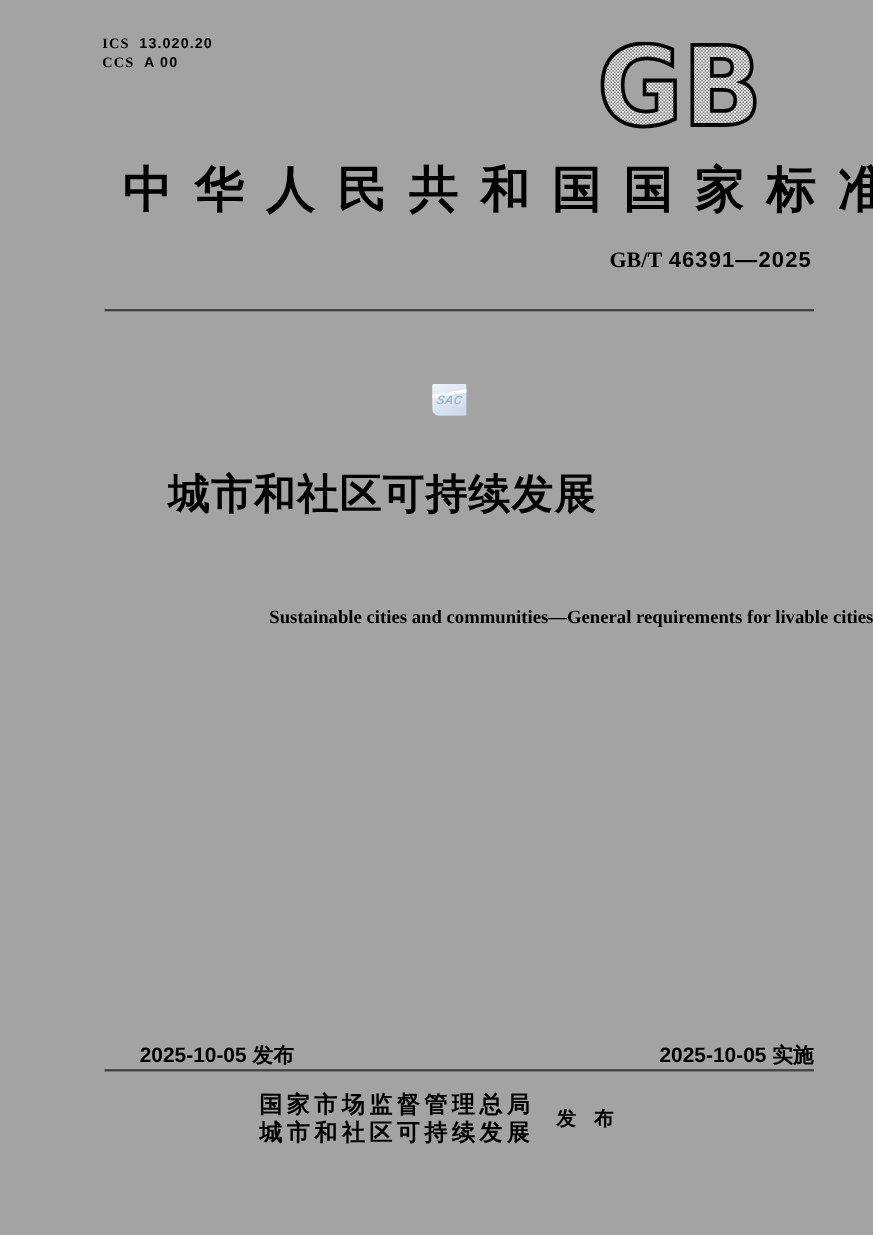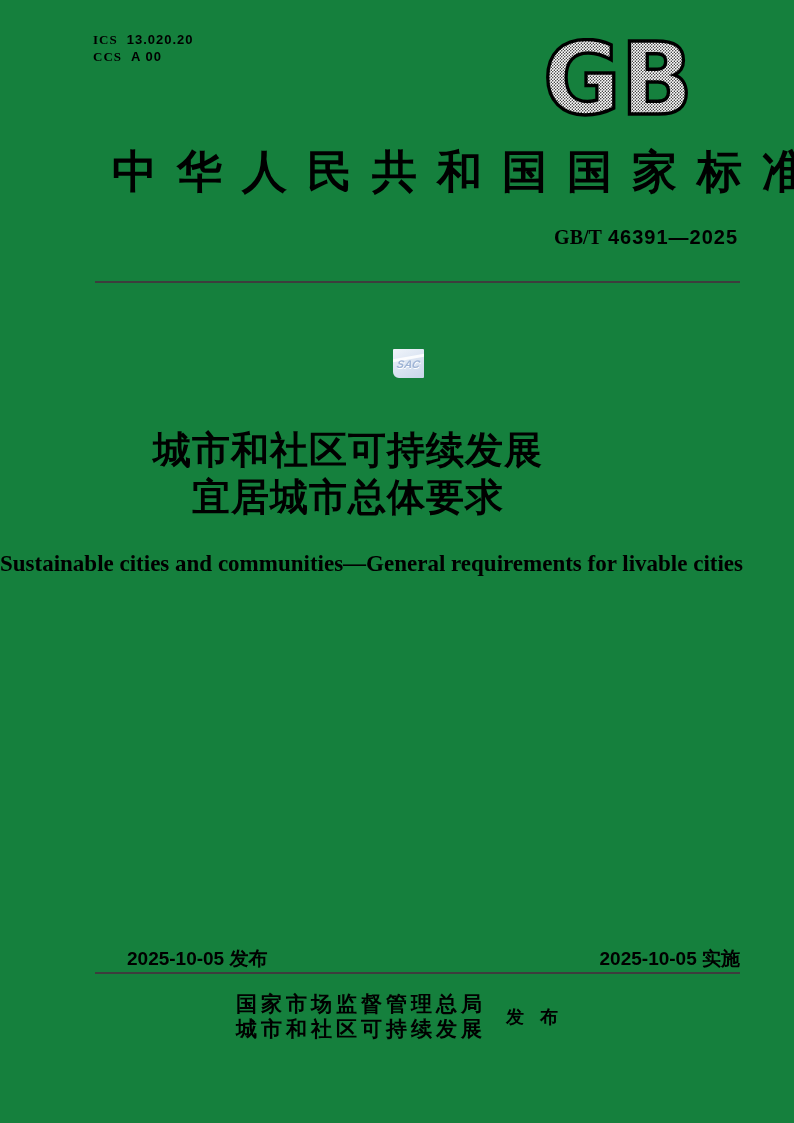"ICS 13.020.20" .page { background: #15803d -> #a3a3a3 }
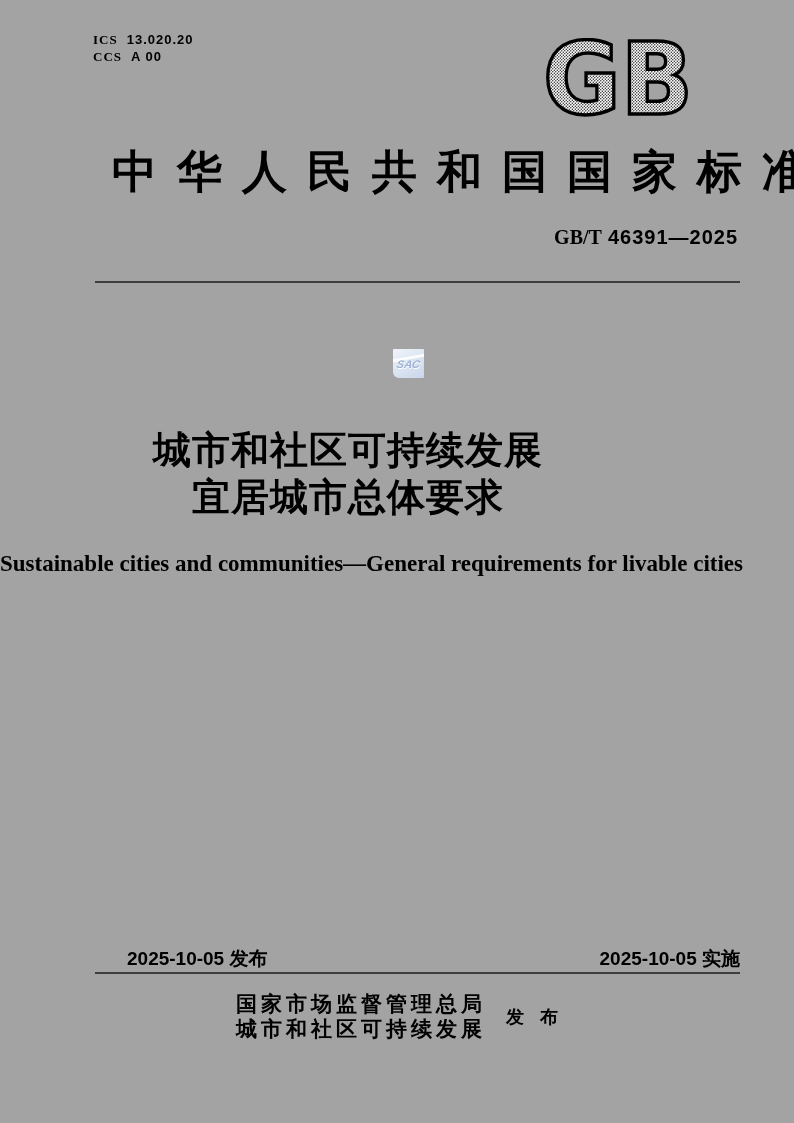"宜居城市总体要求" div { html: <div>宜居城市总体要求</div> -> none }
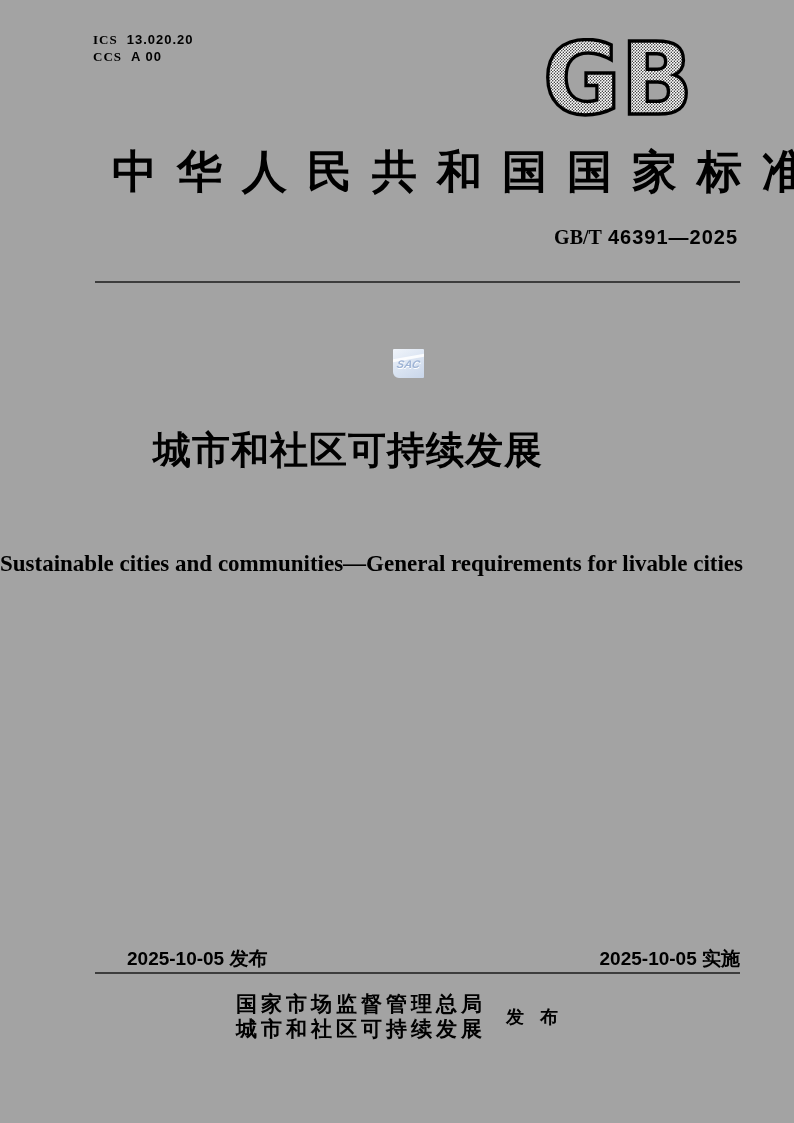"Sustainable cities and" .doc-title-en { font-size: 23px -> 17px; text-align: left -> right }
